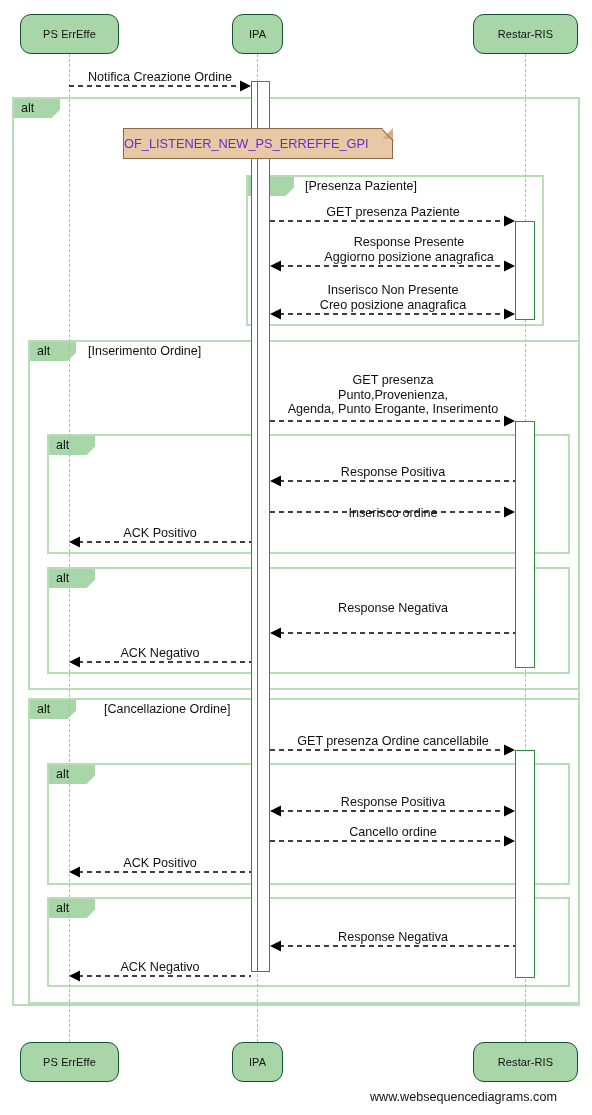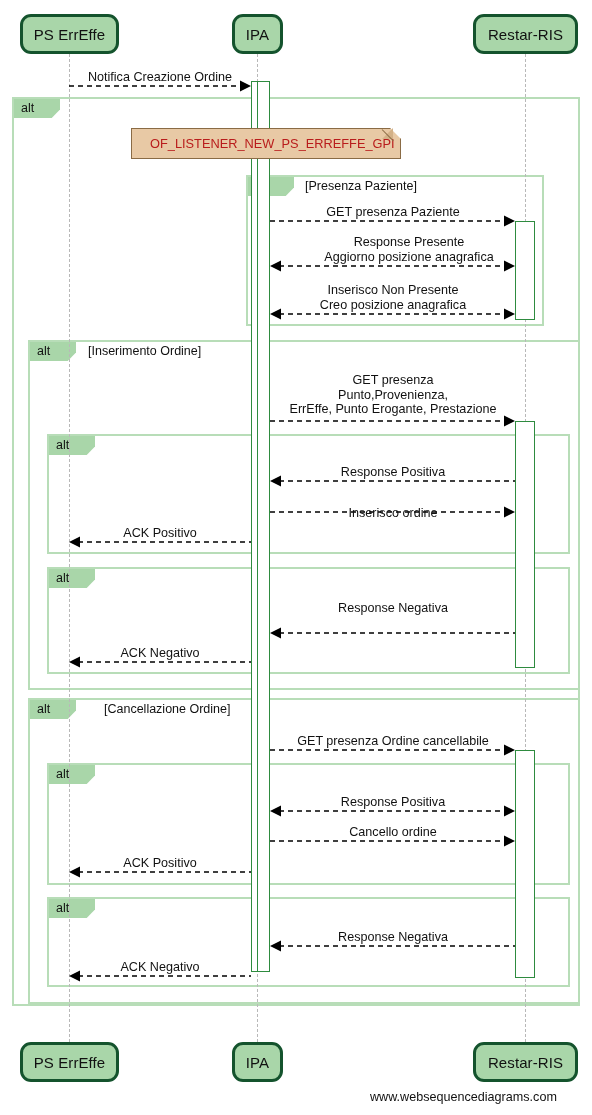"PS ErrEffe" .actor { border: 3px solid #14532d -> 1px solid #14532d; font-size: 15px -> 11px }
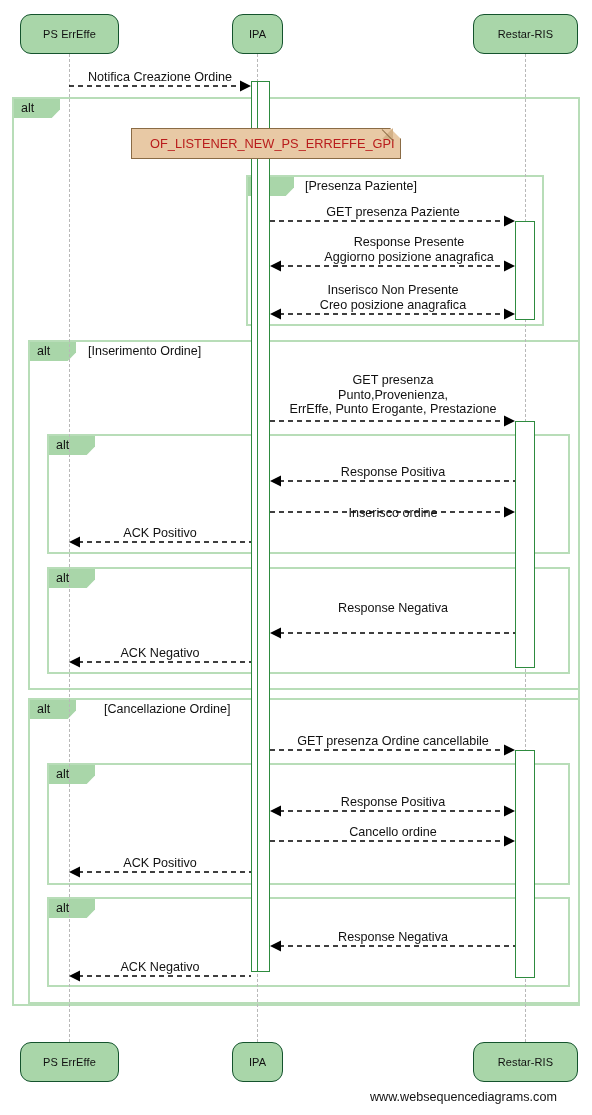"OF_LISTENER_NEW_PS_ERREFFE_GPI" .note { color: #b91c1c -> #6d28d9; margin-left: 8px -> none; padding-left: 18px -> 0 }
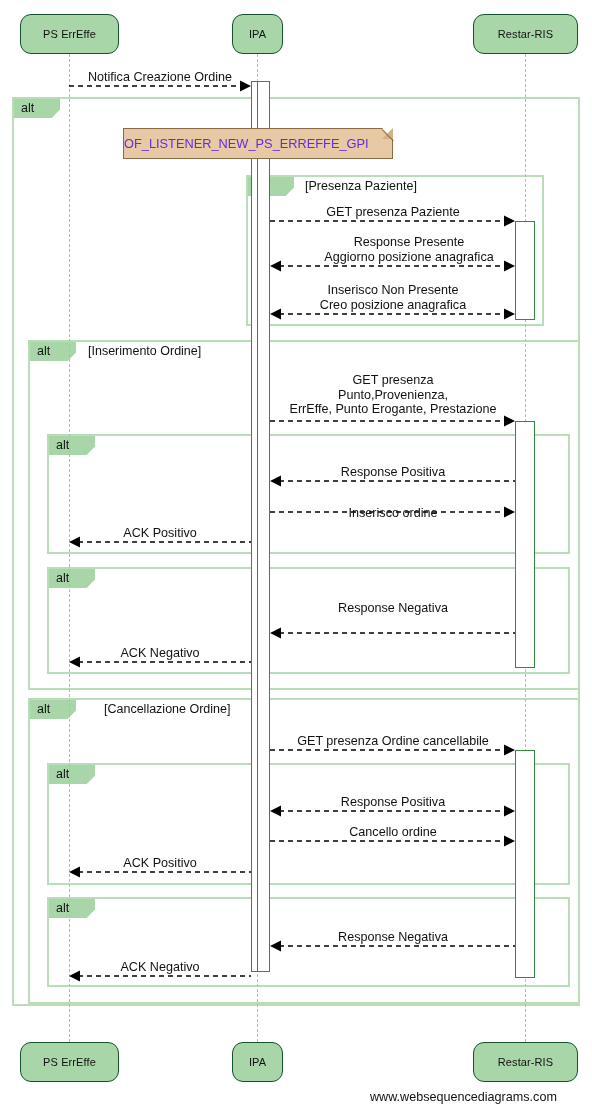"ErrEffe, Punto Erogante, Prestazione" div { text: ErrEffe, Punto Erogante, Prestazione -> Agenda, Punto Erogante, Inserimento }
